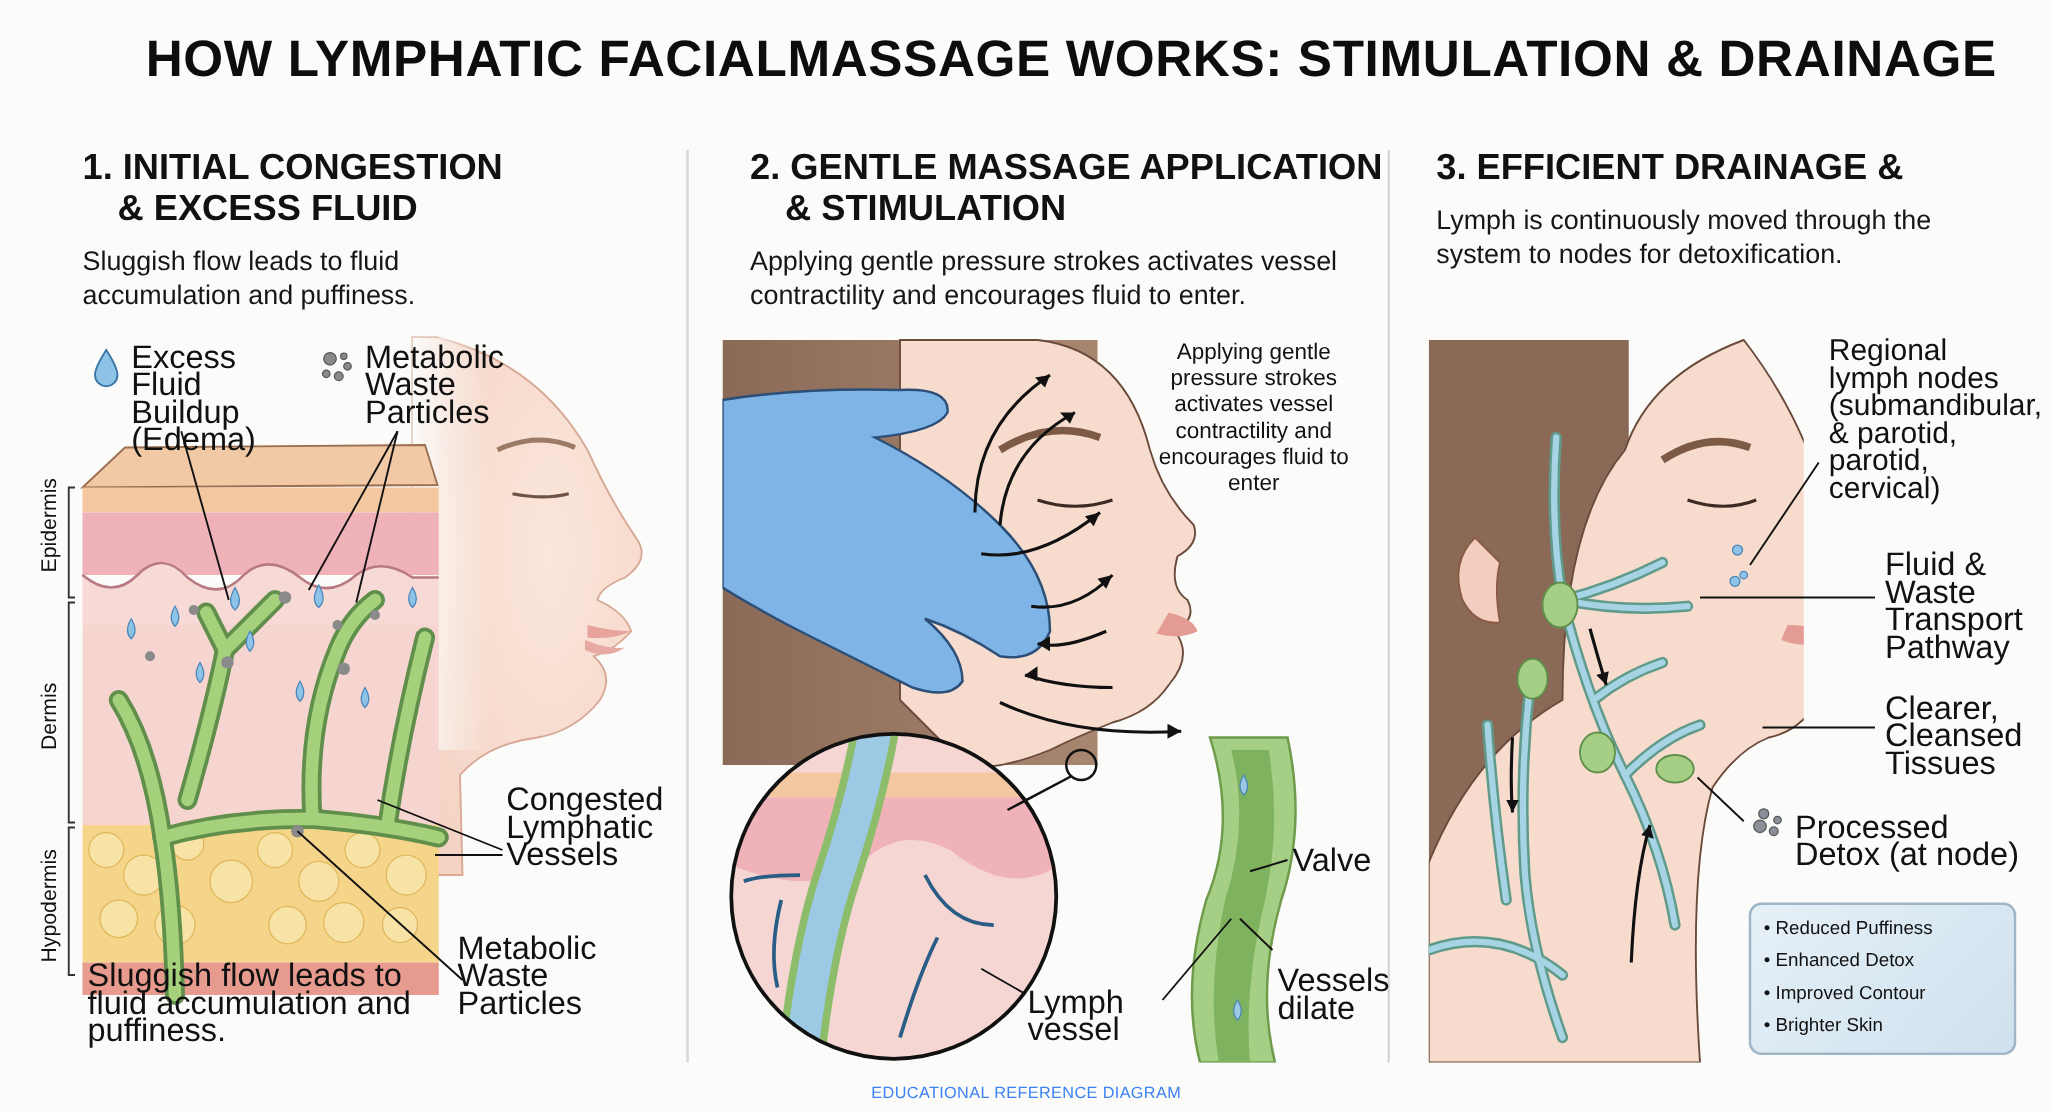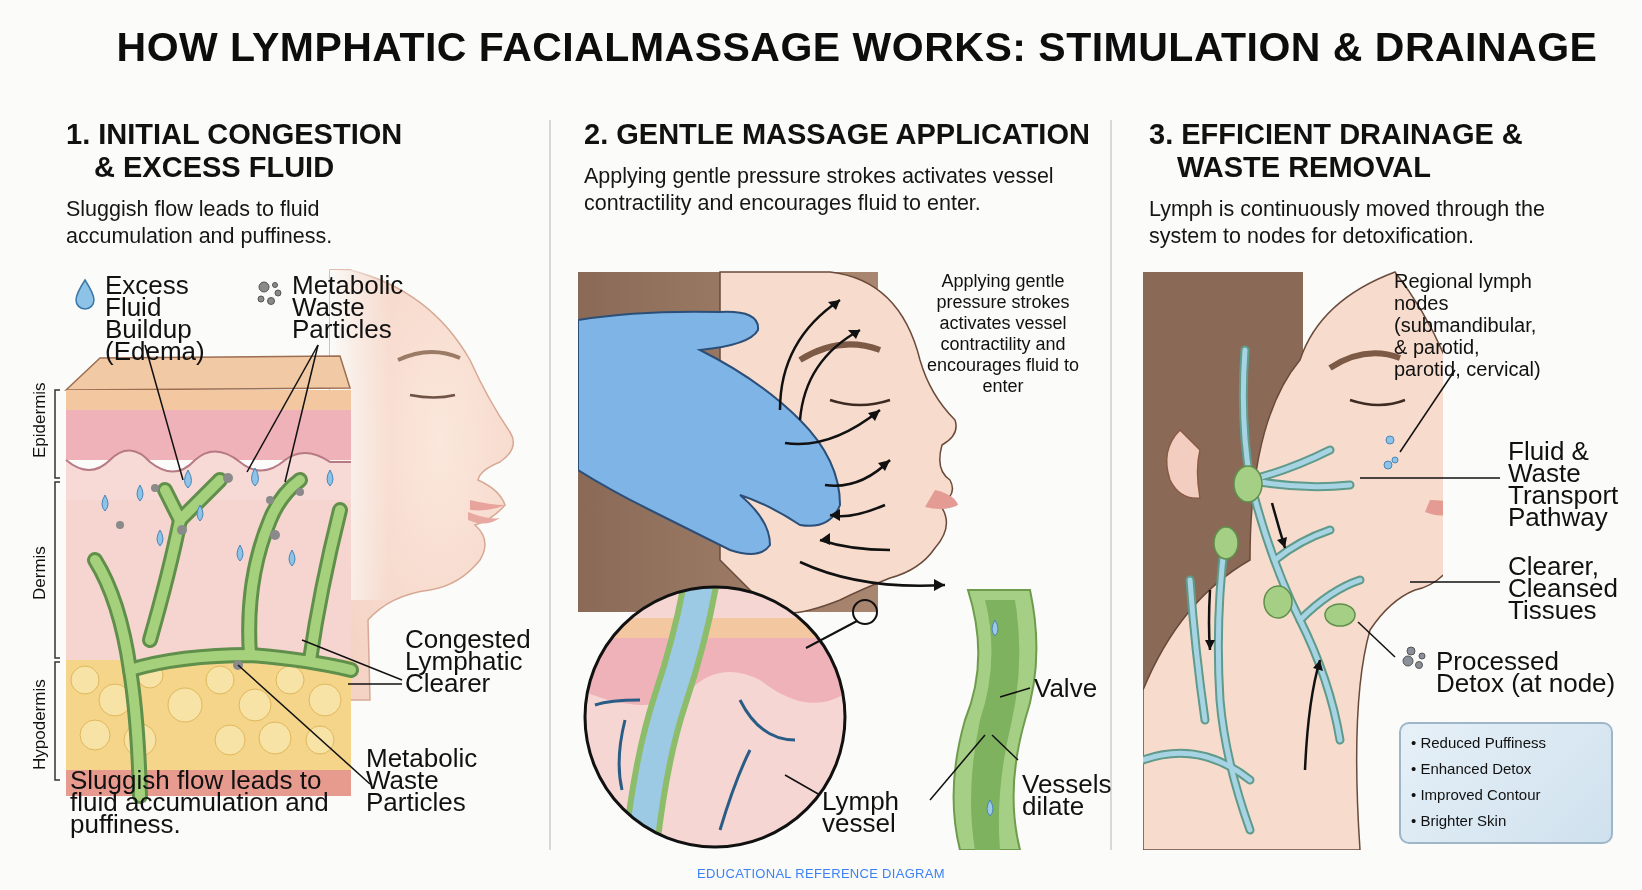"2. GENTLE MASSAGE APPLICATION" div.panel { left: 584px -> 600px }
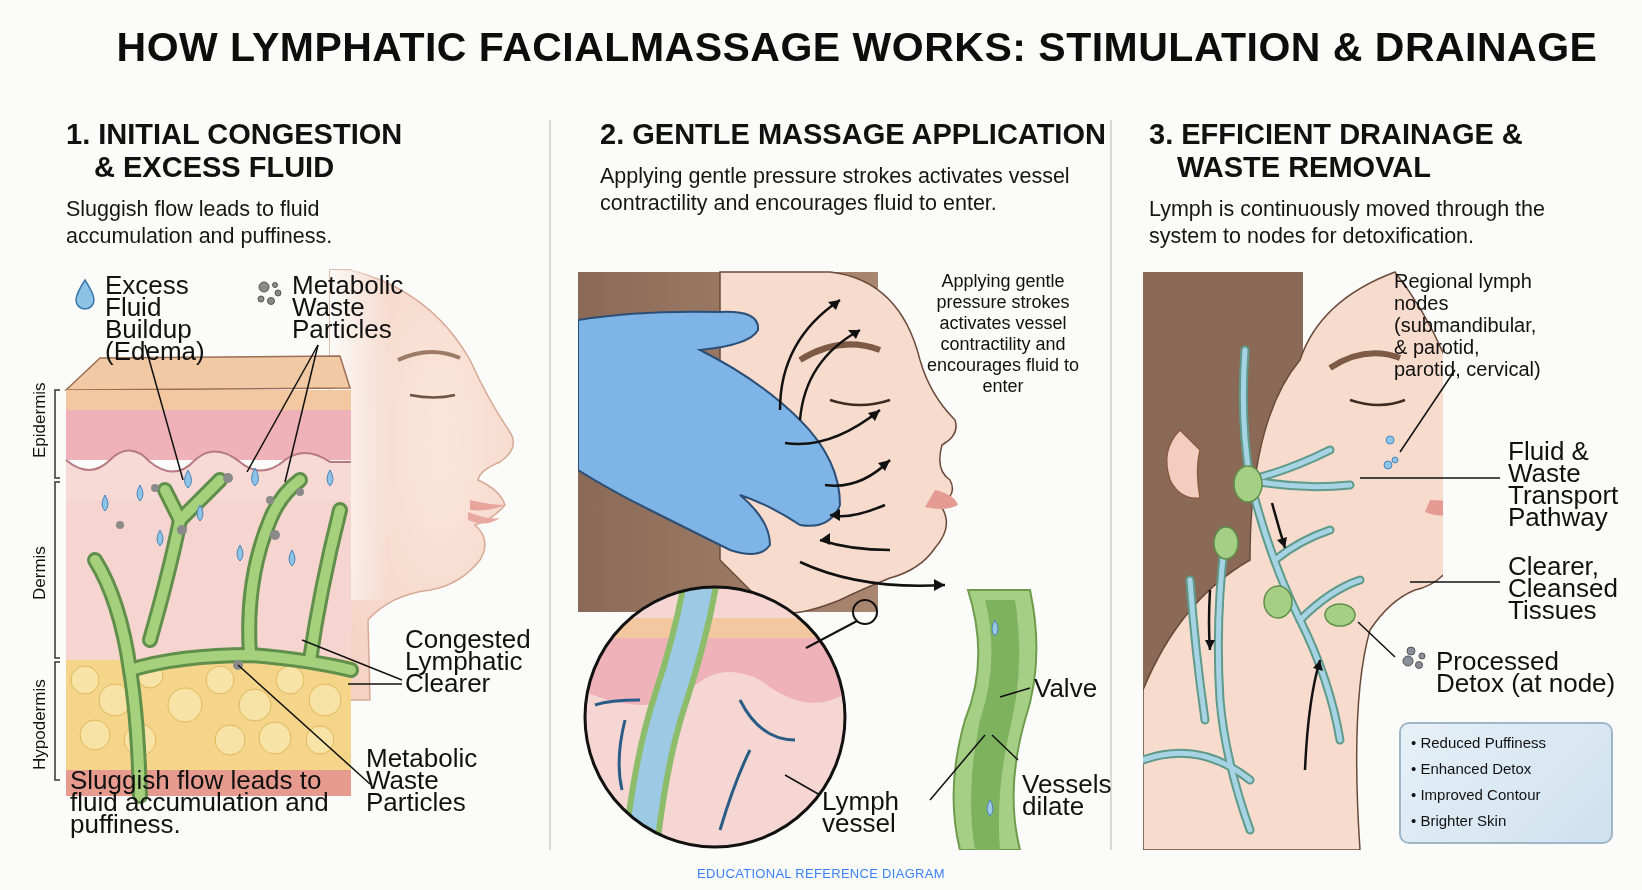"& STIMULATION" span.l2 { html: none -> <span>&amp; STIMULATION</span> }
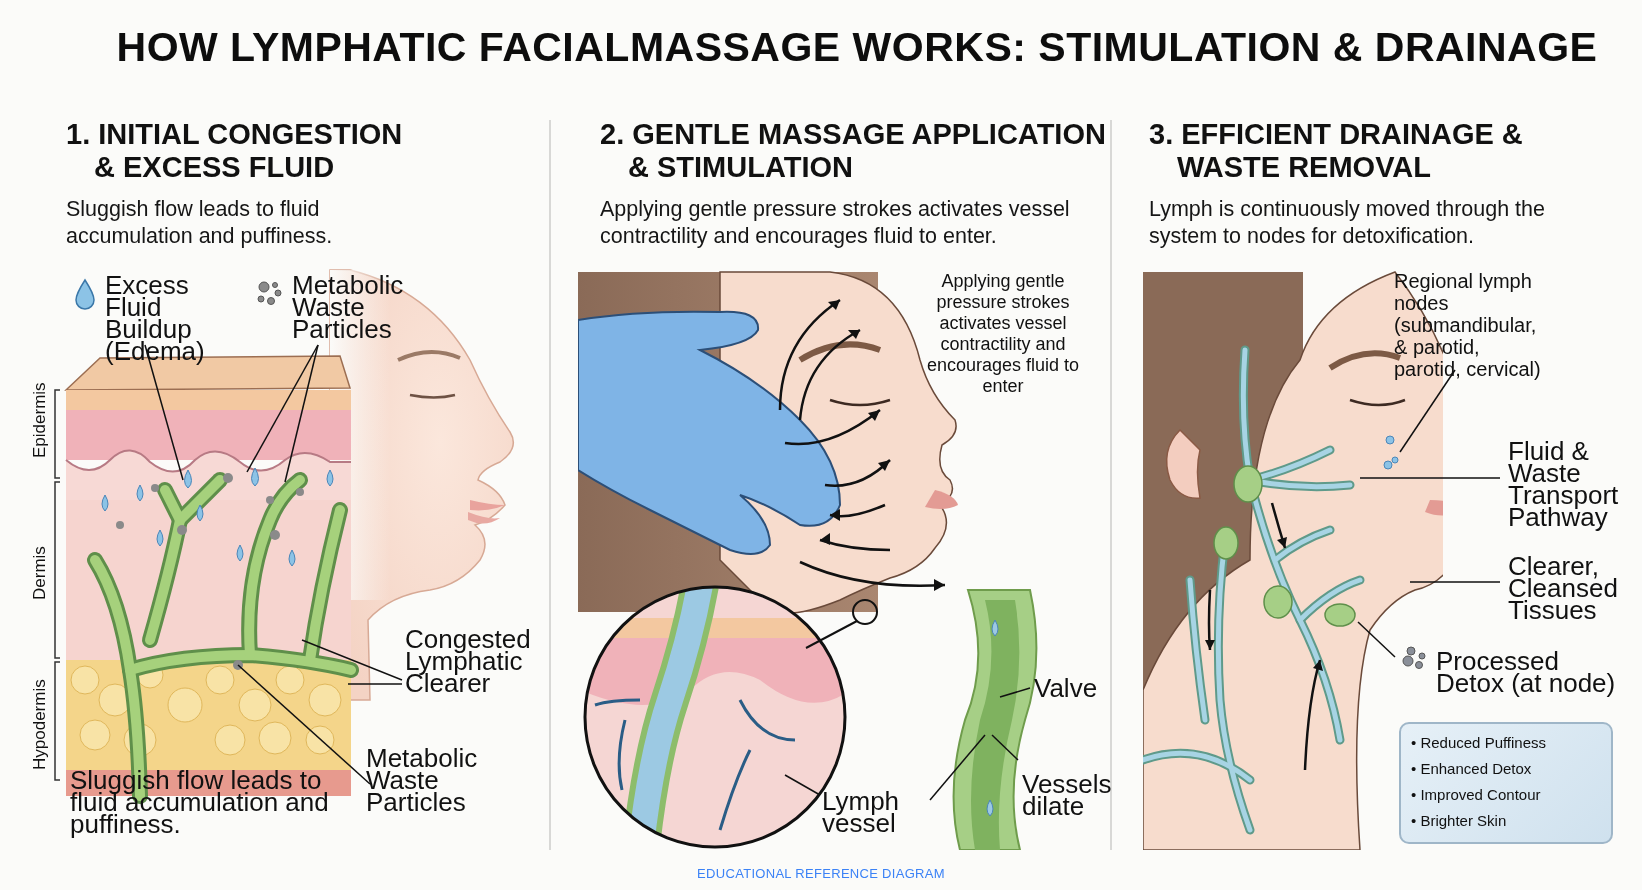"WASTE REMOVAL" span.l2 { html: <span>WASTE REMOVAL</span> -> none }
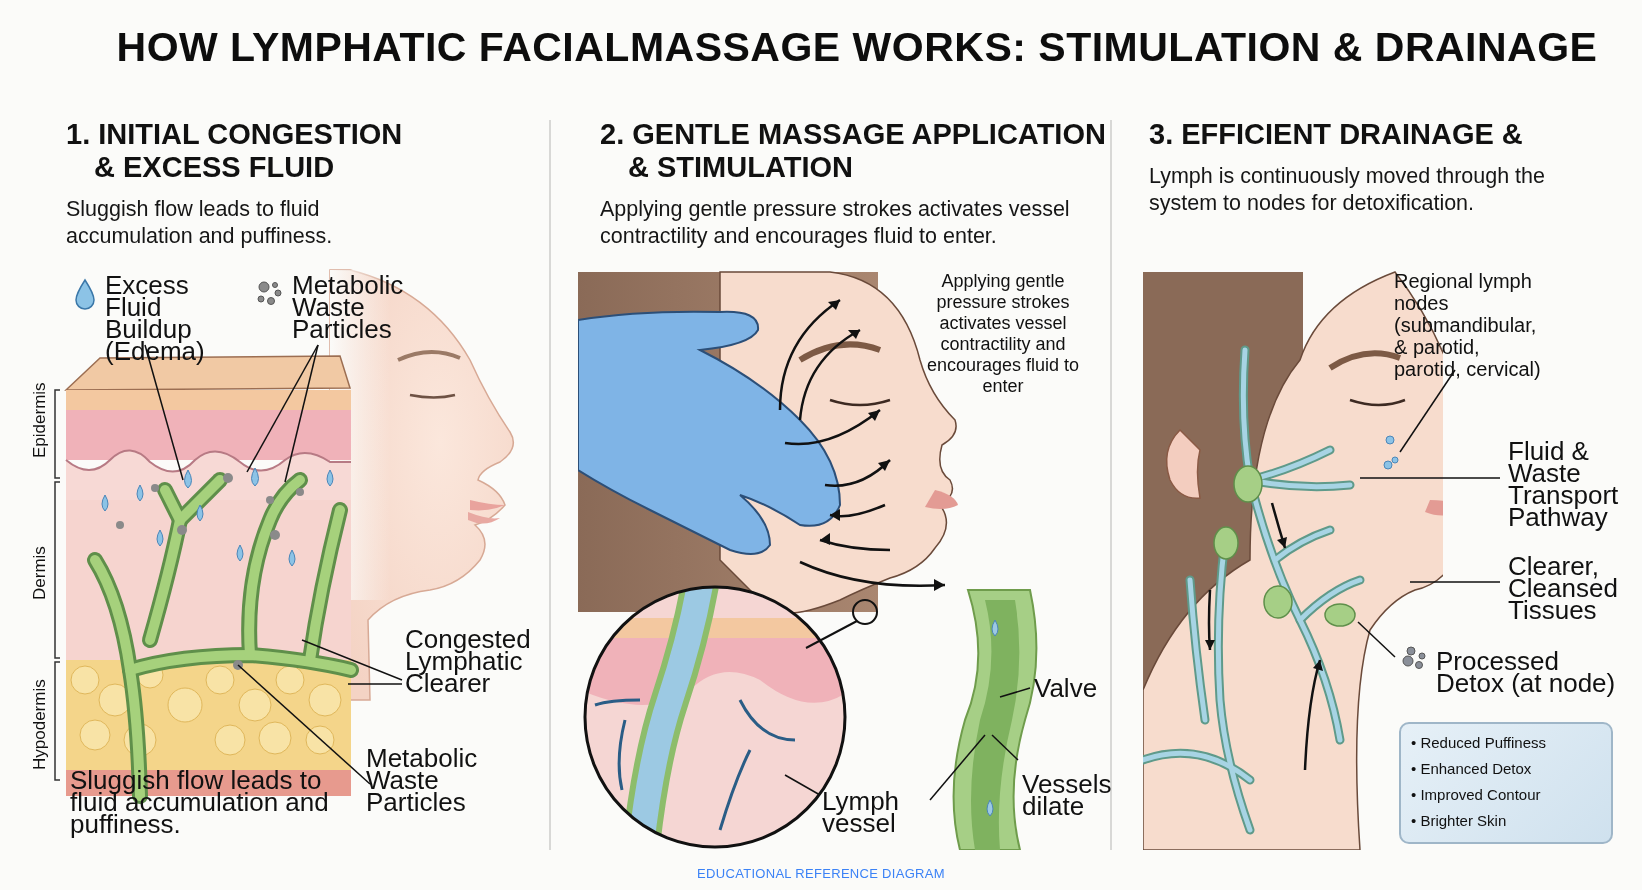"Regional lymph nodes (submandibular, &" div.lbl { font-size: 20px -> 24px; left: 1394px -> 1463px }
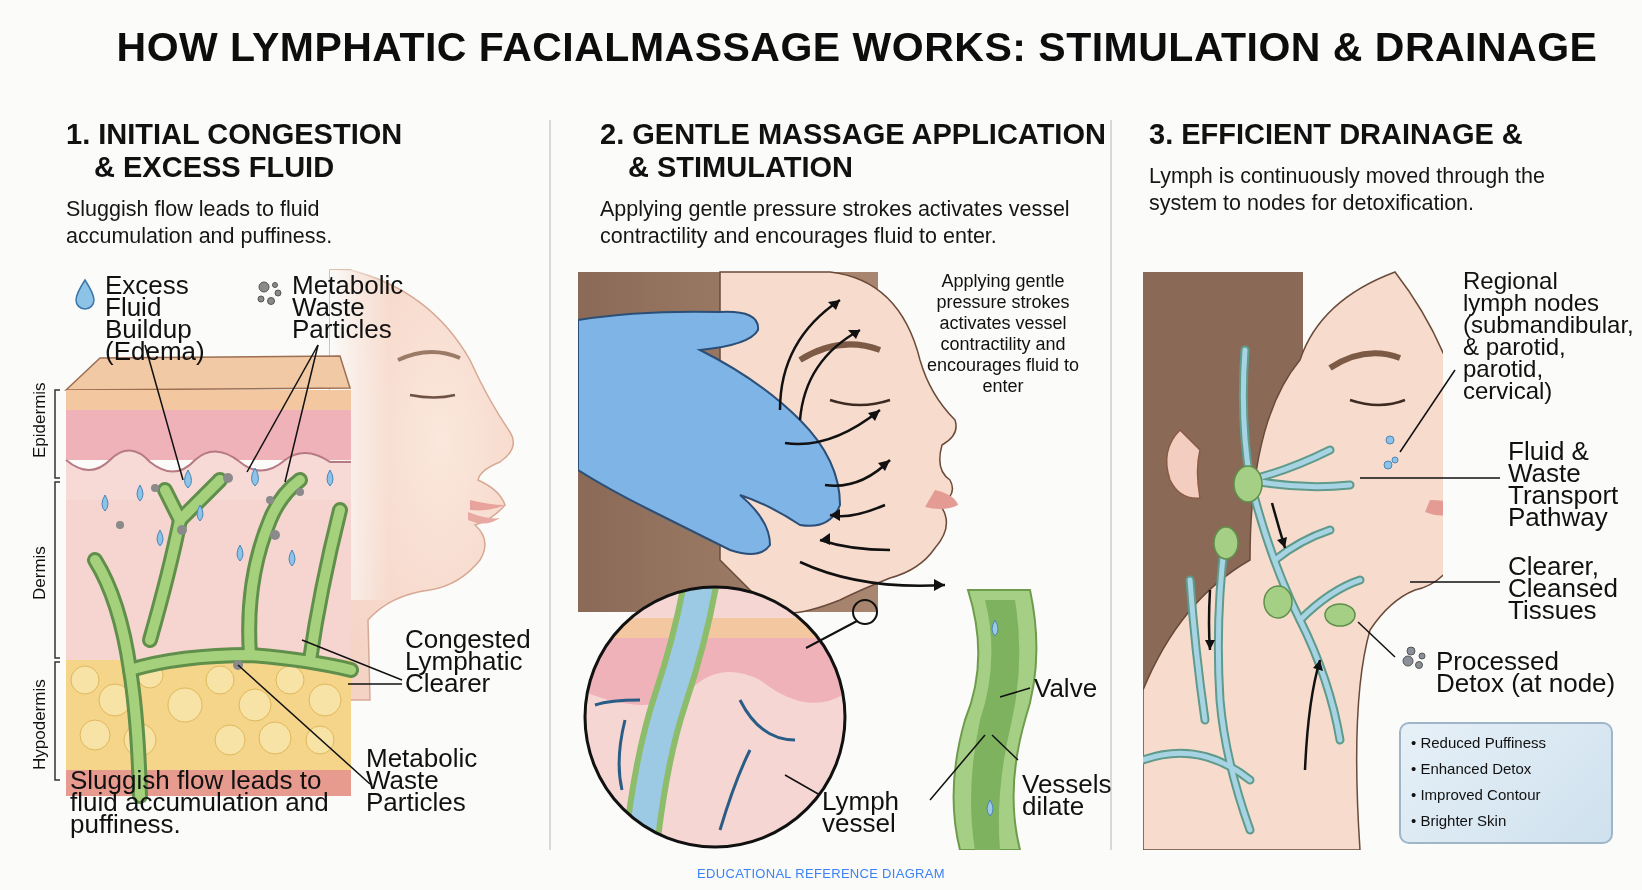"Congested Lymphatic Clearer" div.lbl { text: Clearer -> Vessels }
